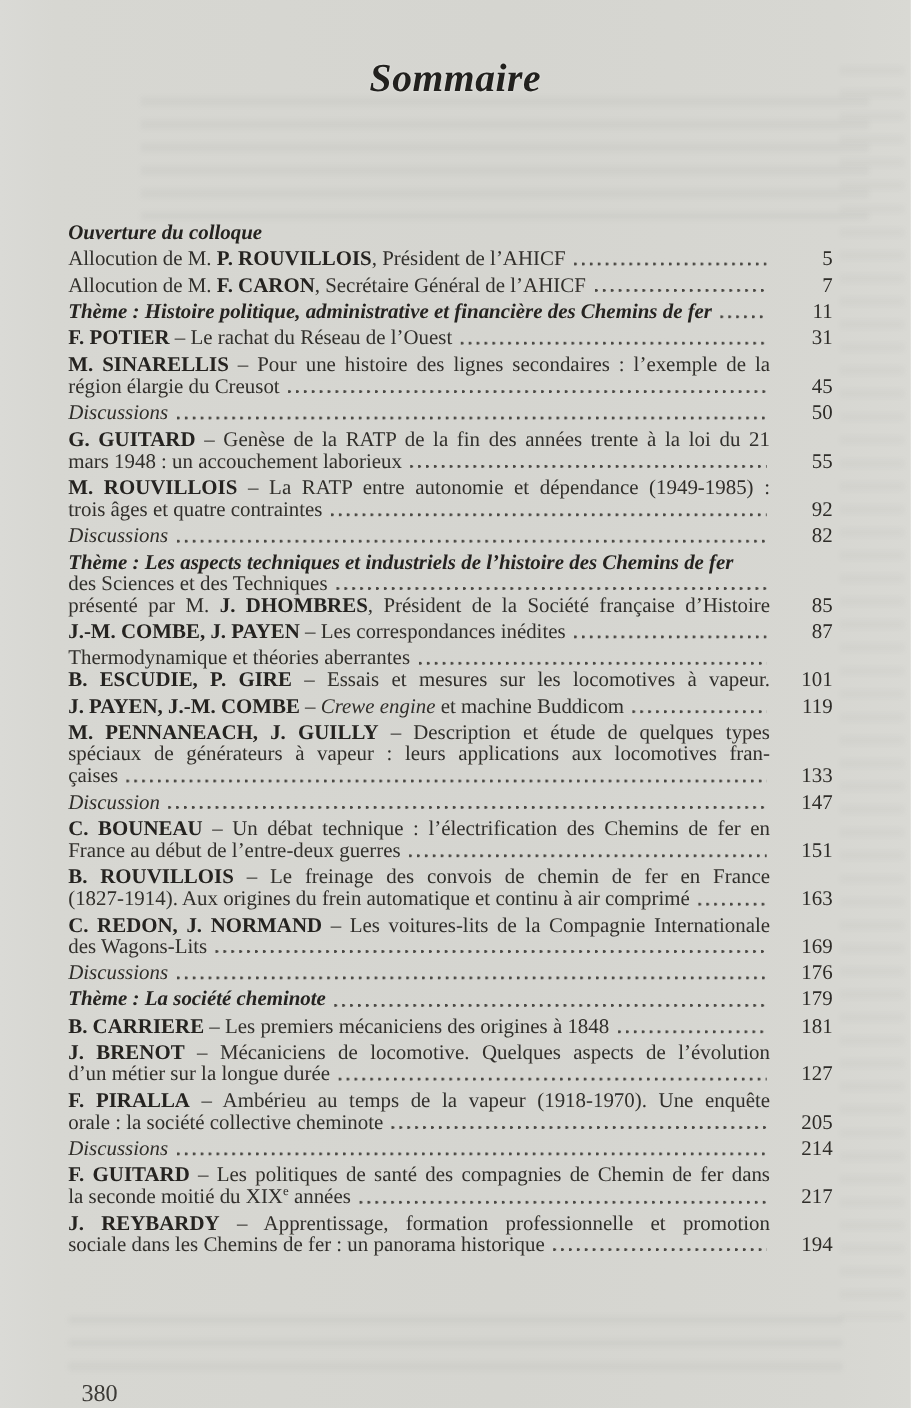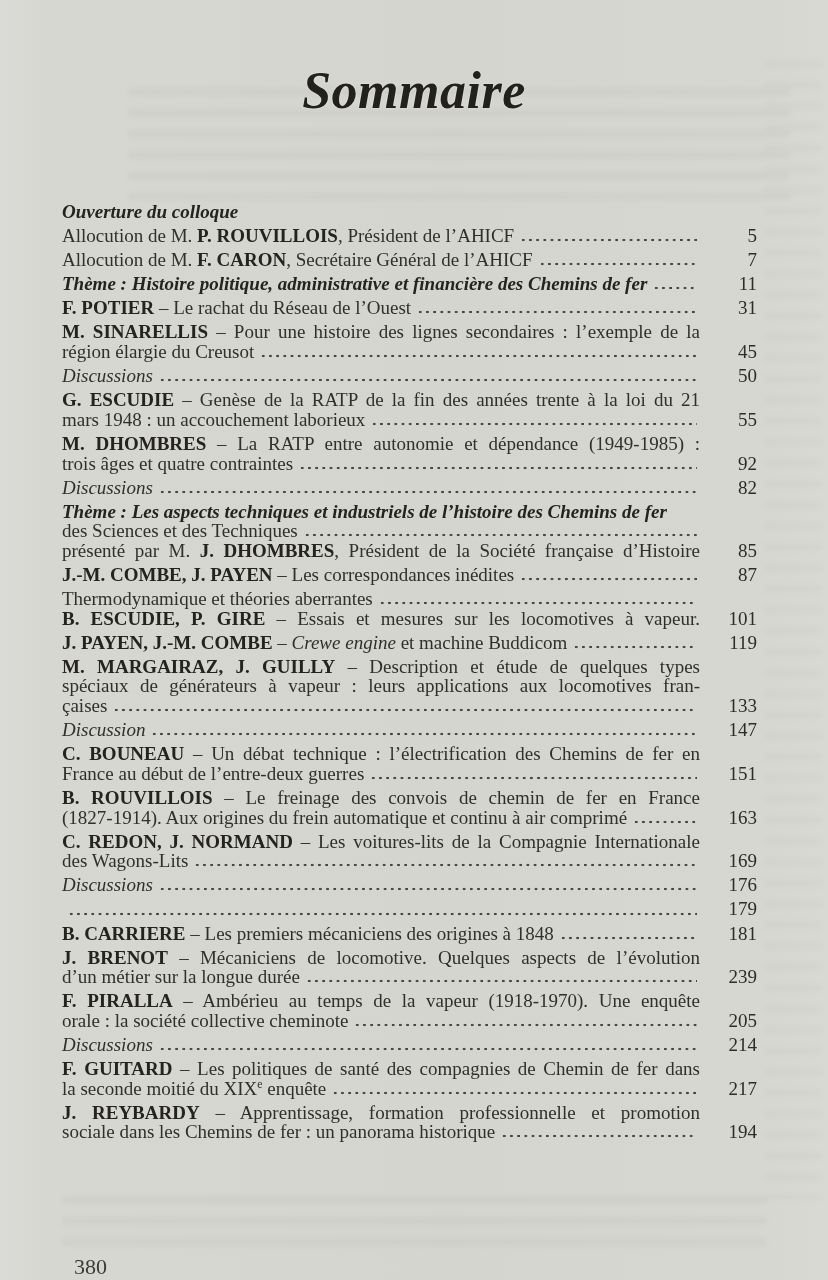"Sommaire" .page-title { font-size: 52px -> 36px }
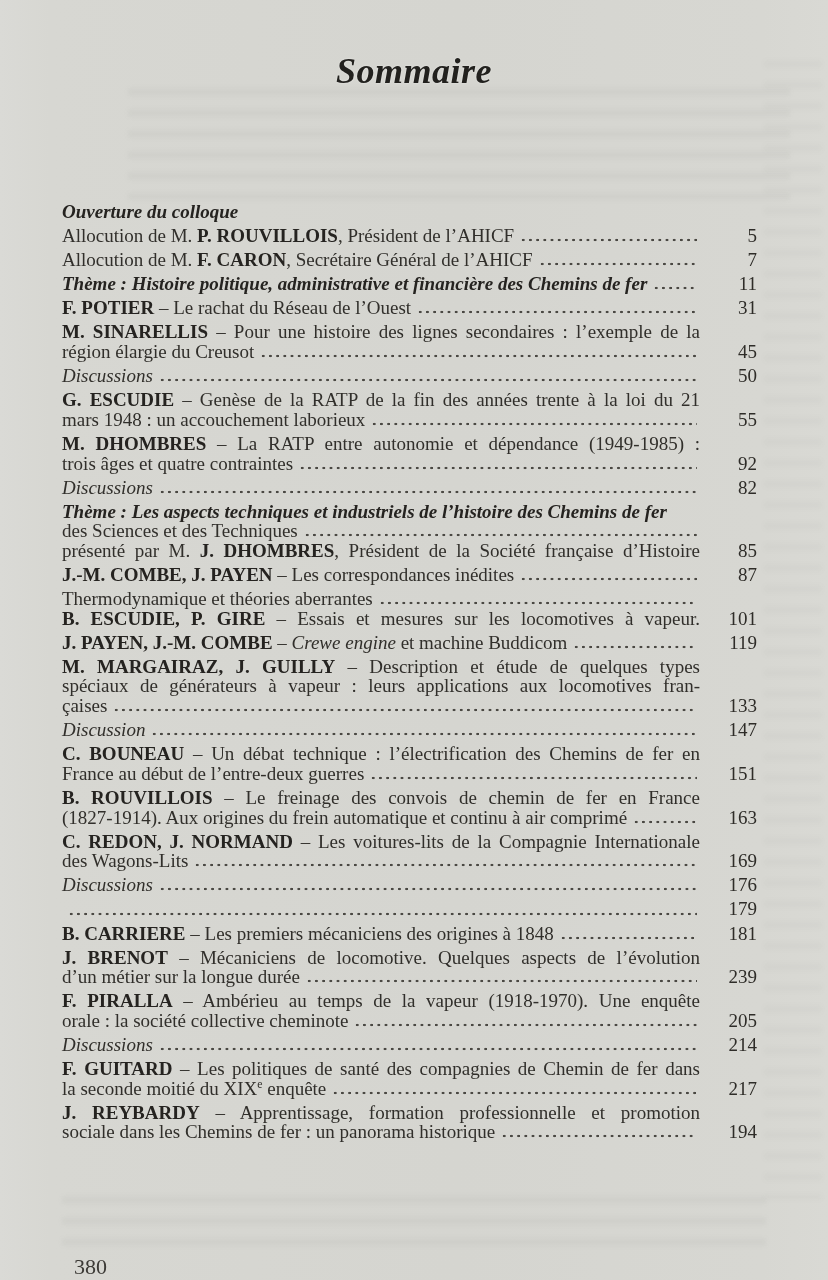"G. ESCUDIE" span.b { text: ESCUDIE -> GUITARD }
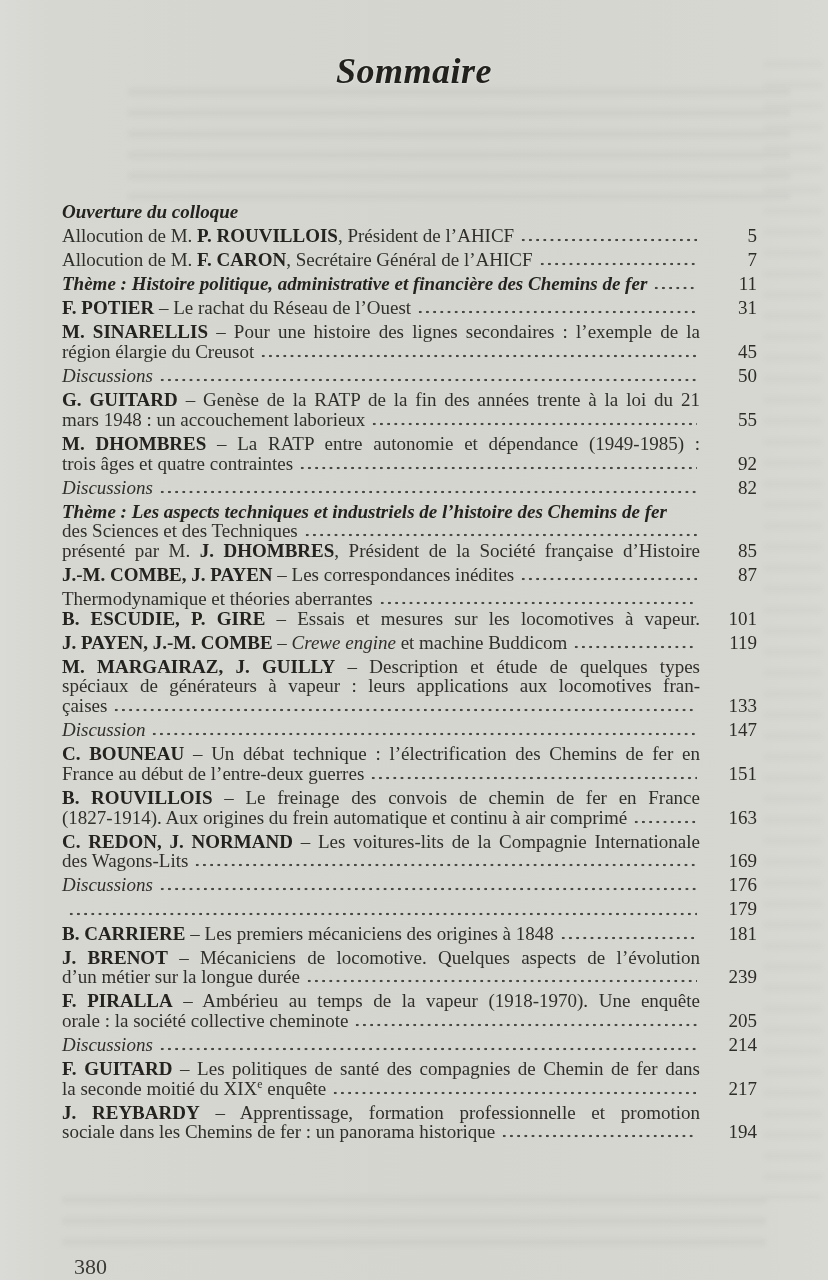"M. DHOMBRES" span.b { text: DHOMBRES -> ROUVILLOIS }
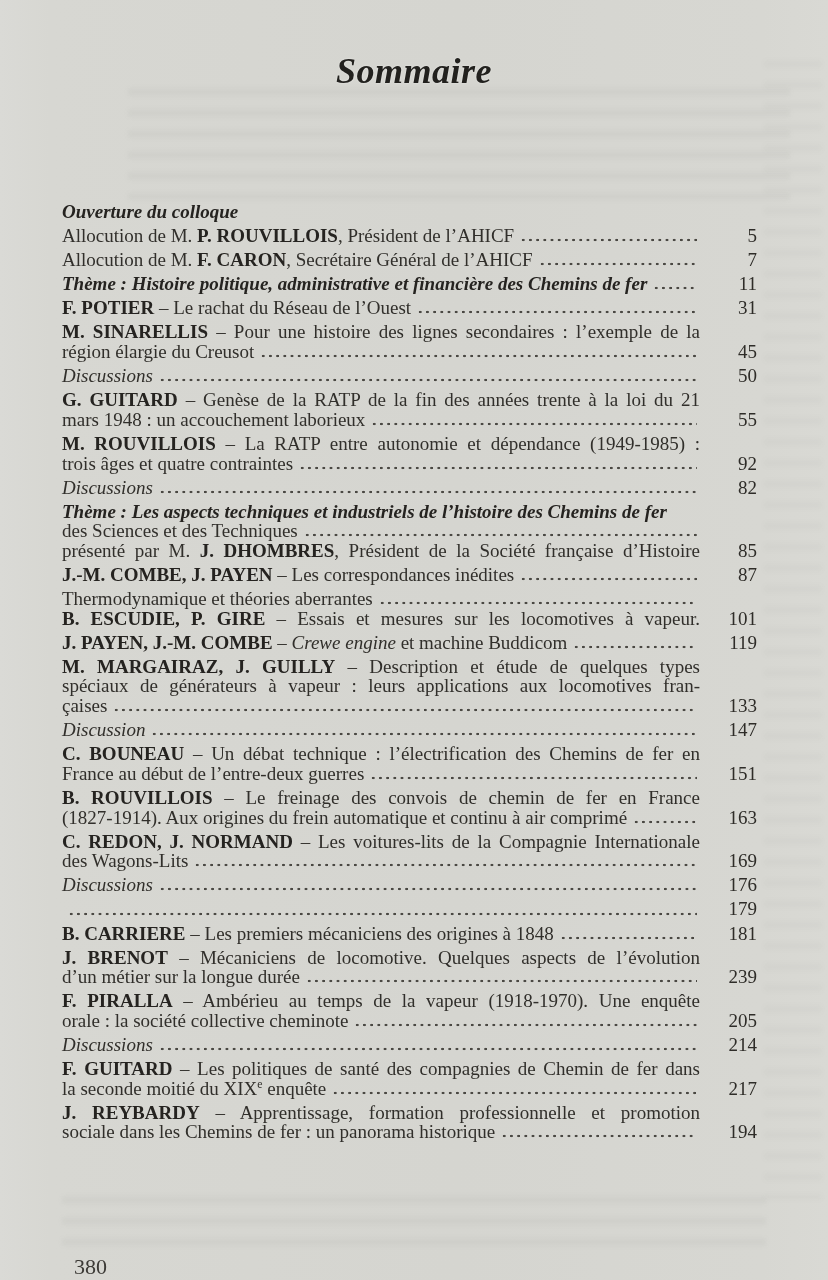"M. MARGAIRAZ, J. GUILLY" span.b { text: MARGAIRAZ -> PENNANEACH }
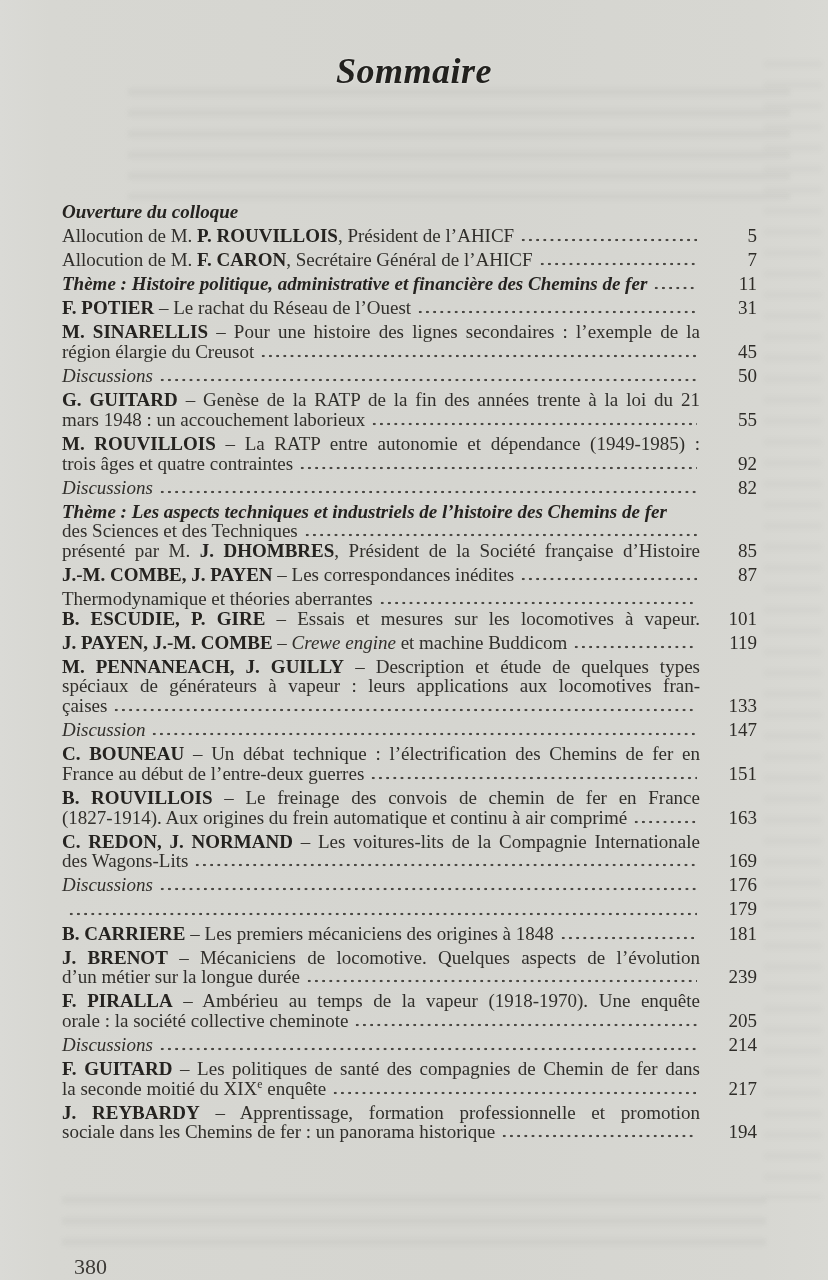"Thème : La société cheminote" span.line-text { html: none -> <span><span>Thème : La société cheminote</span></span> }
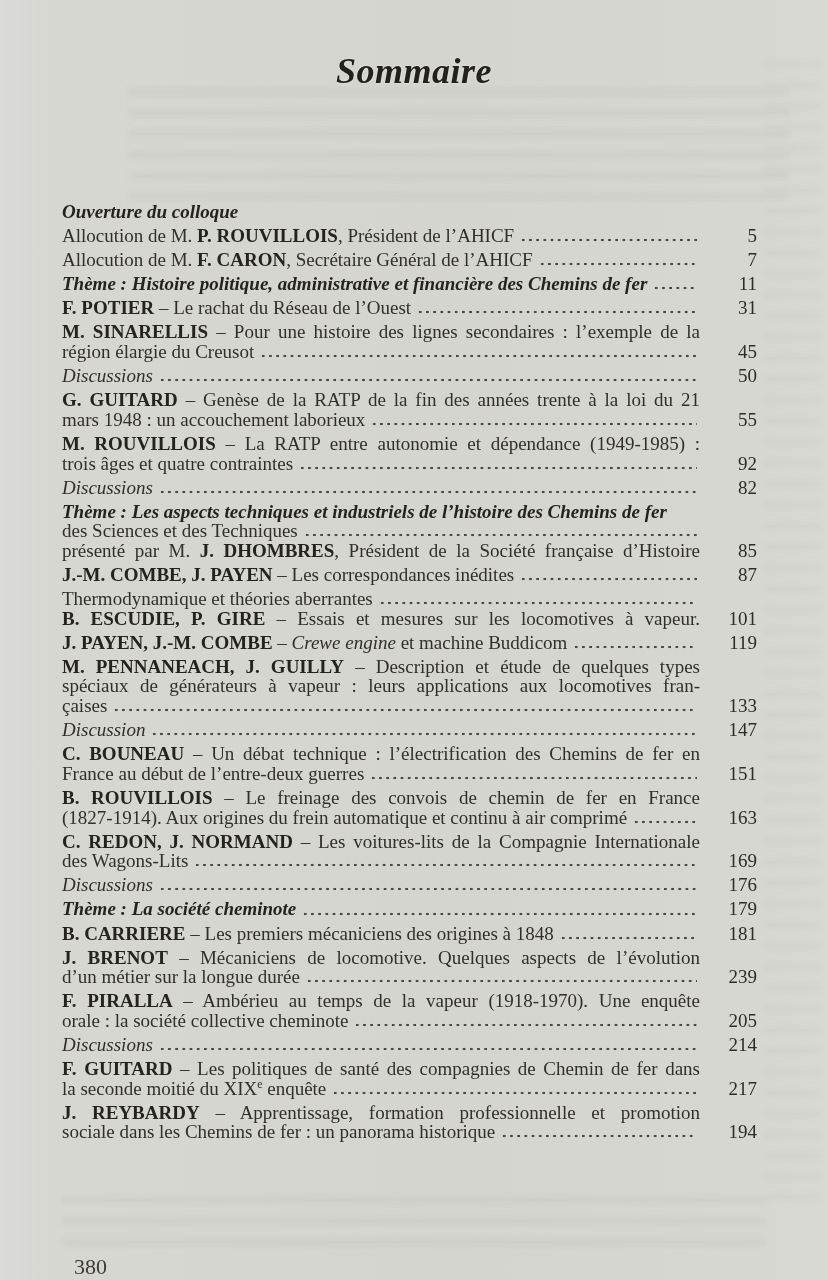"239" span.pageno { text: 239 -> 127 }
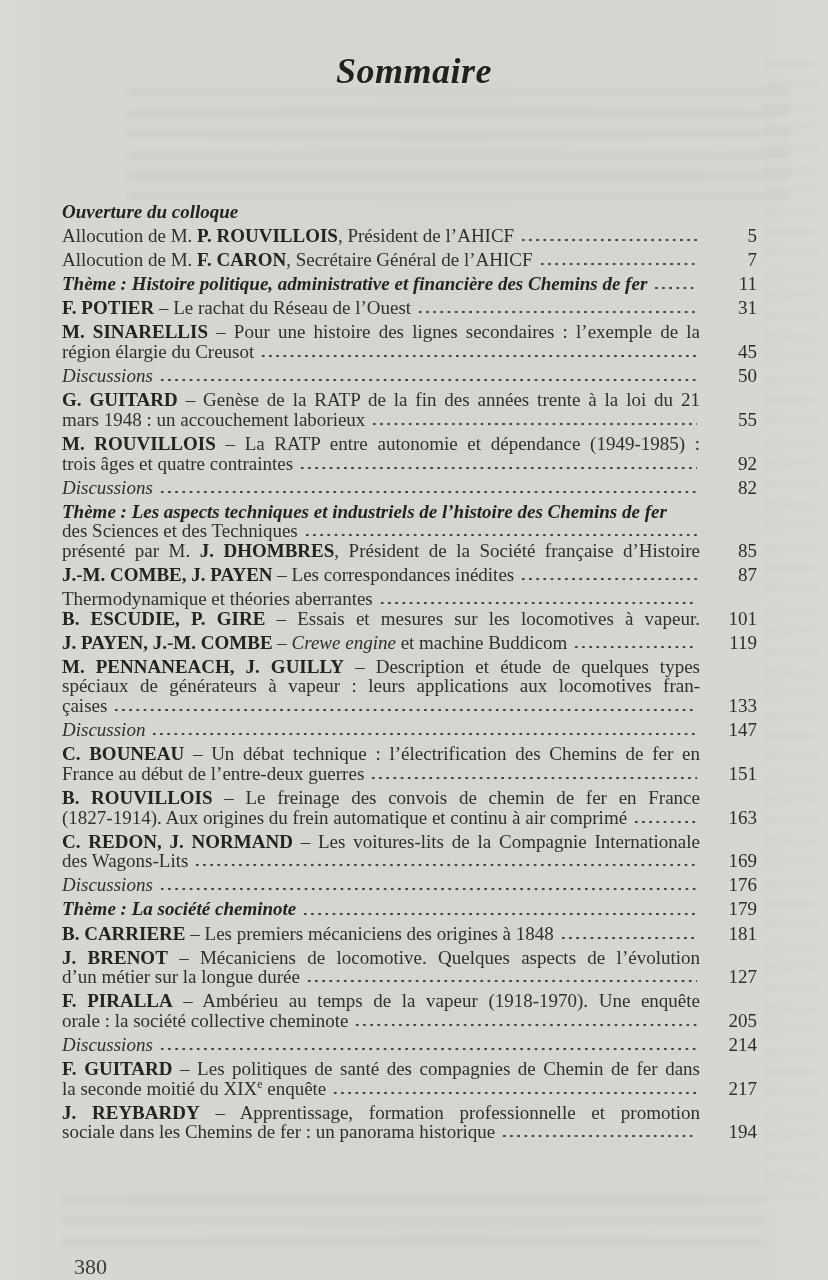"enquête" span { text: enquête -> années }
